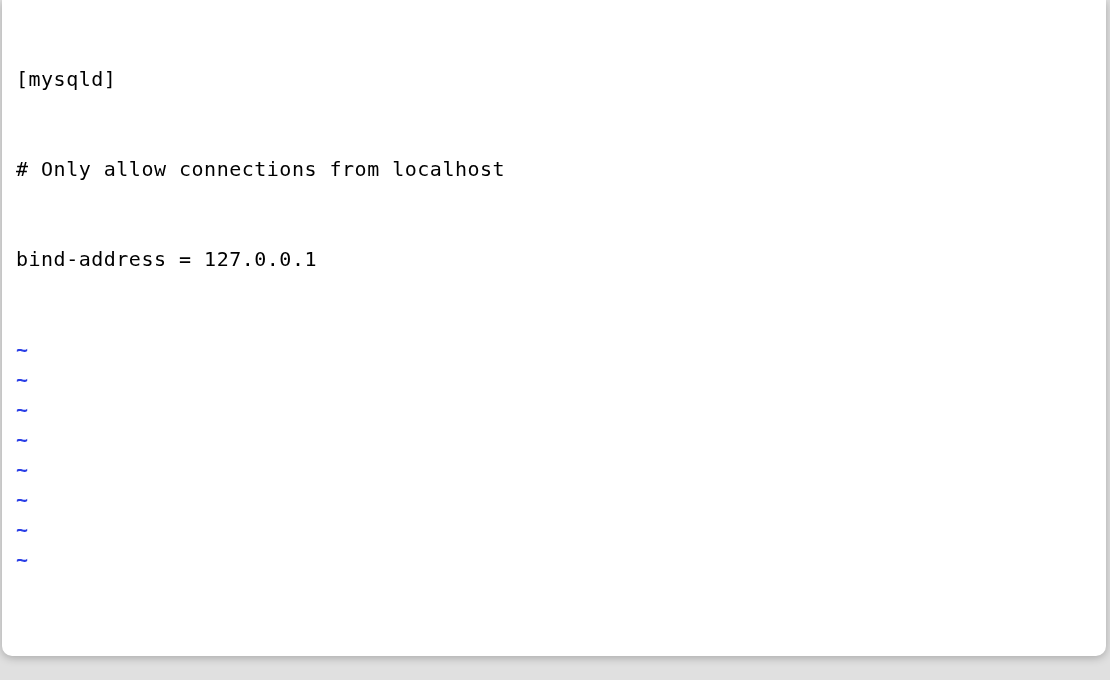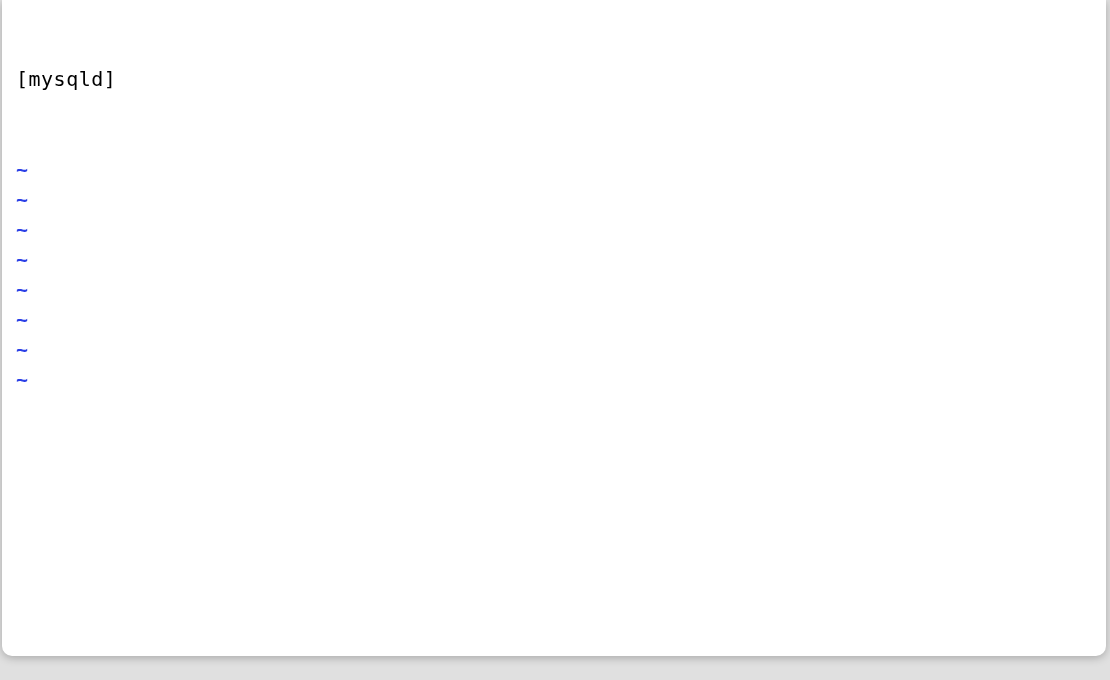"# Only allow connections from" span.content-line { html: none -> <span># Only allow connections from localhost</span> }
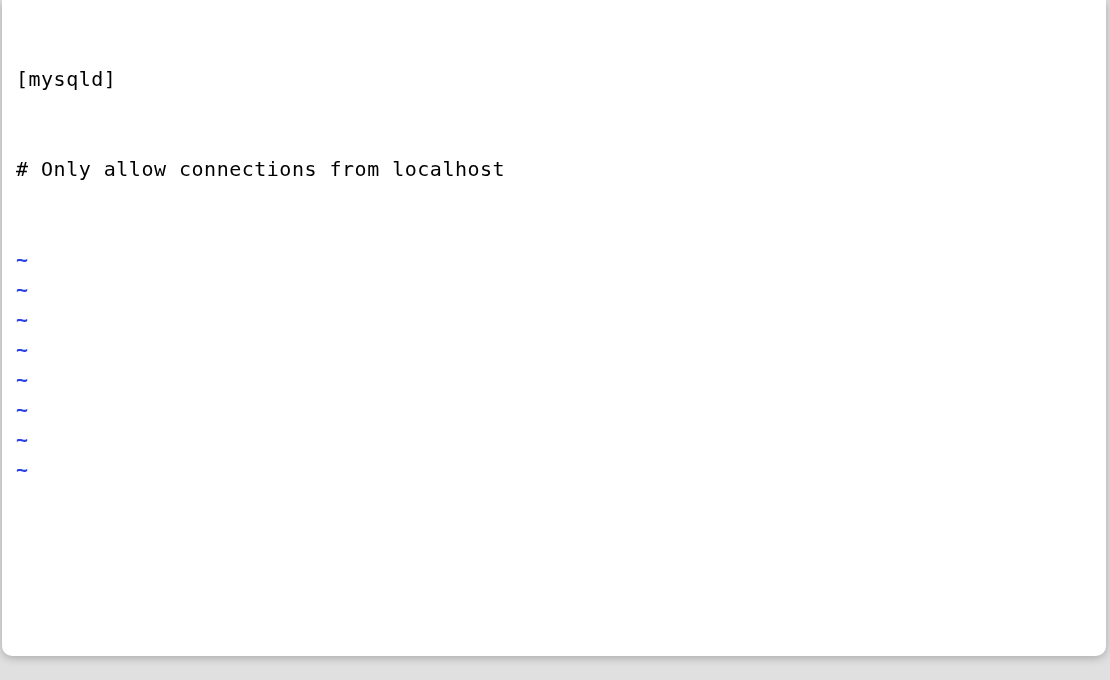"bind-address = 127.0.0.1" span.content-line { html: none -> <span>bind-address = 127.0.0.1</span> }
